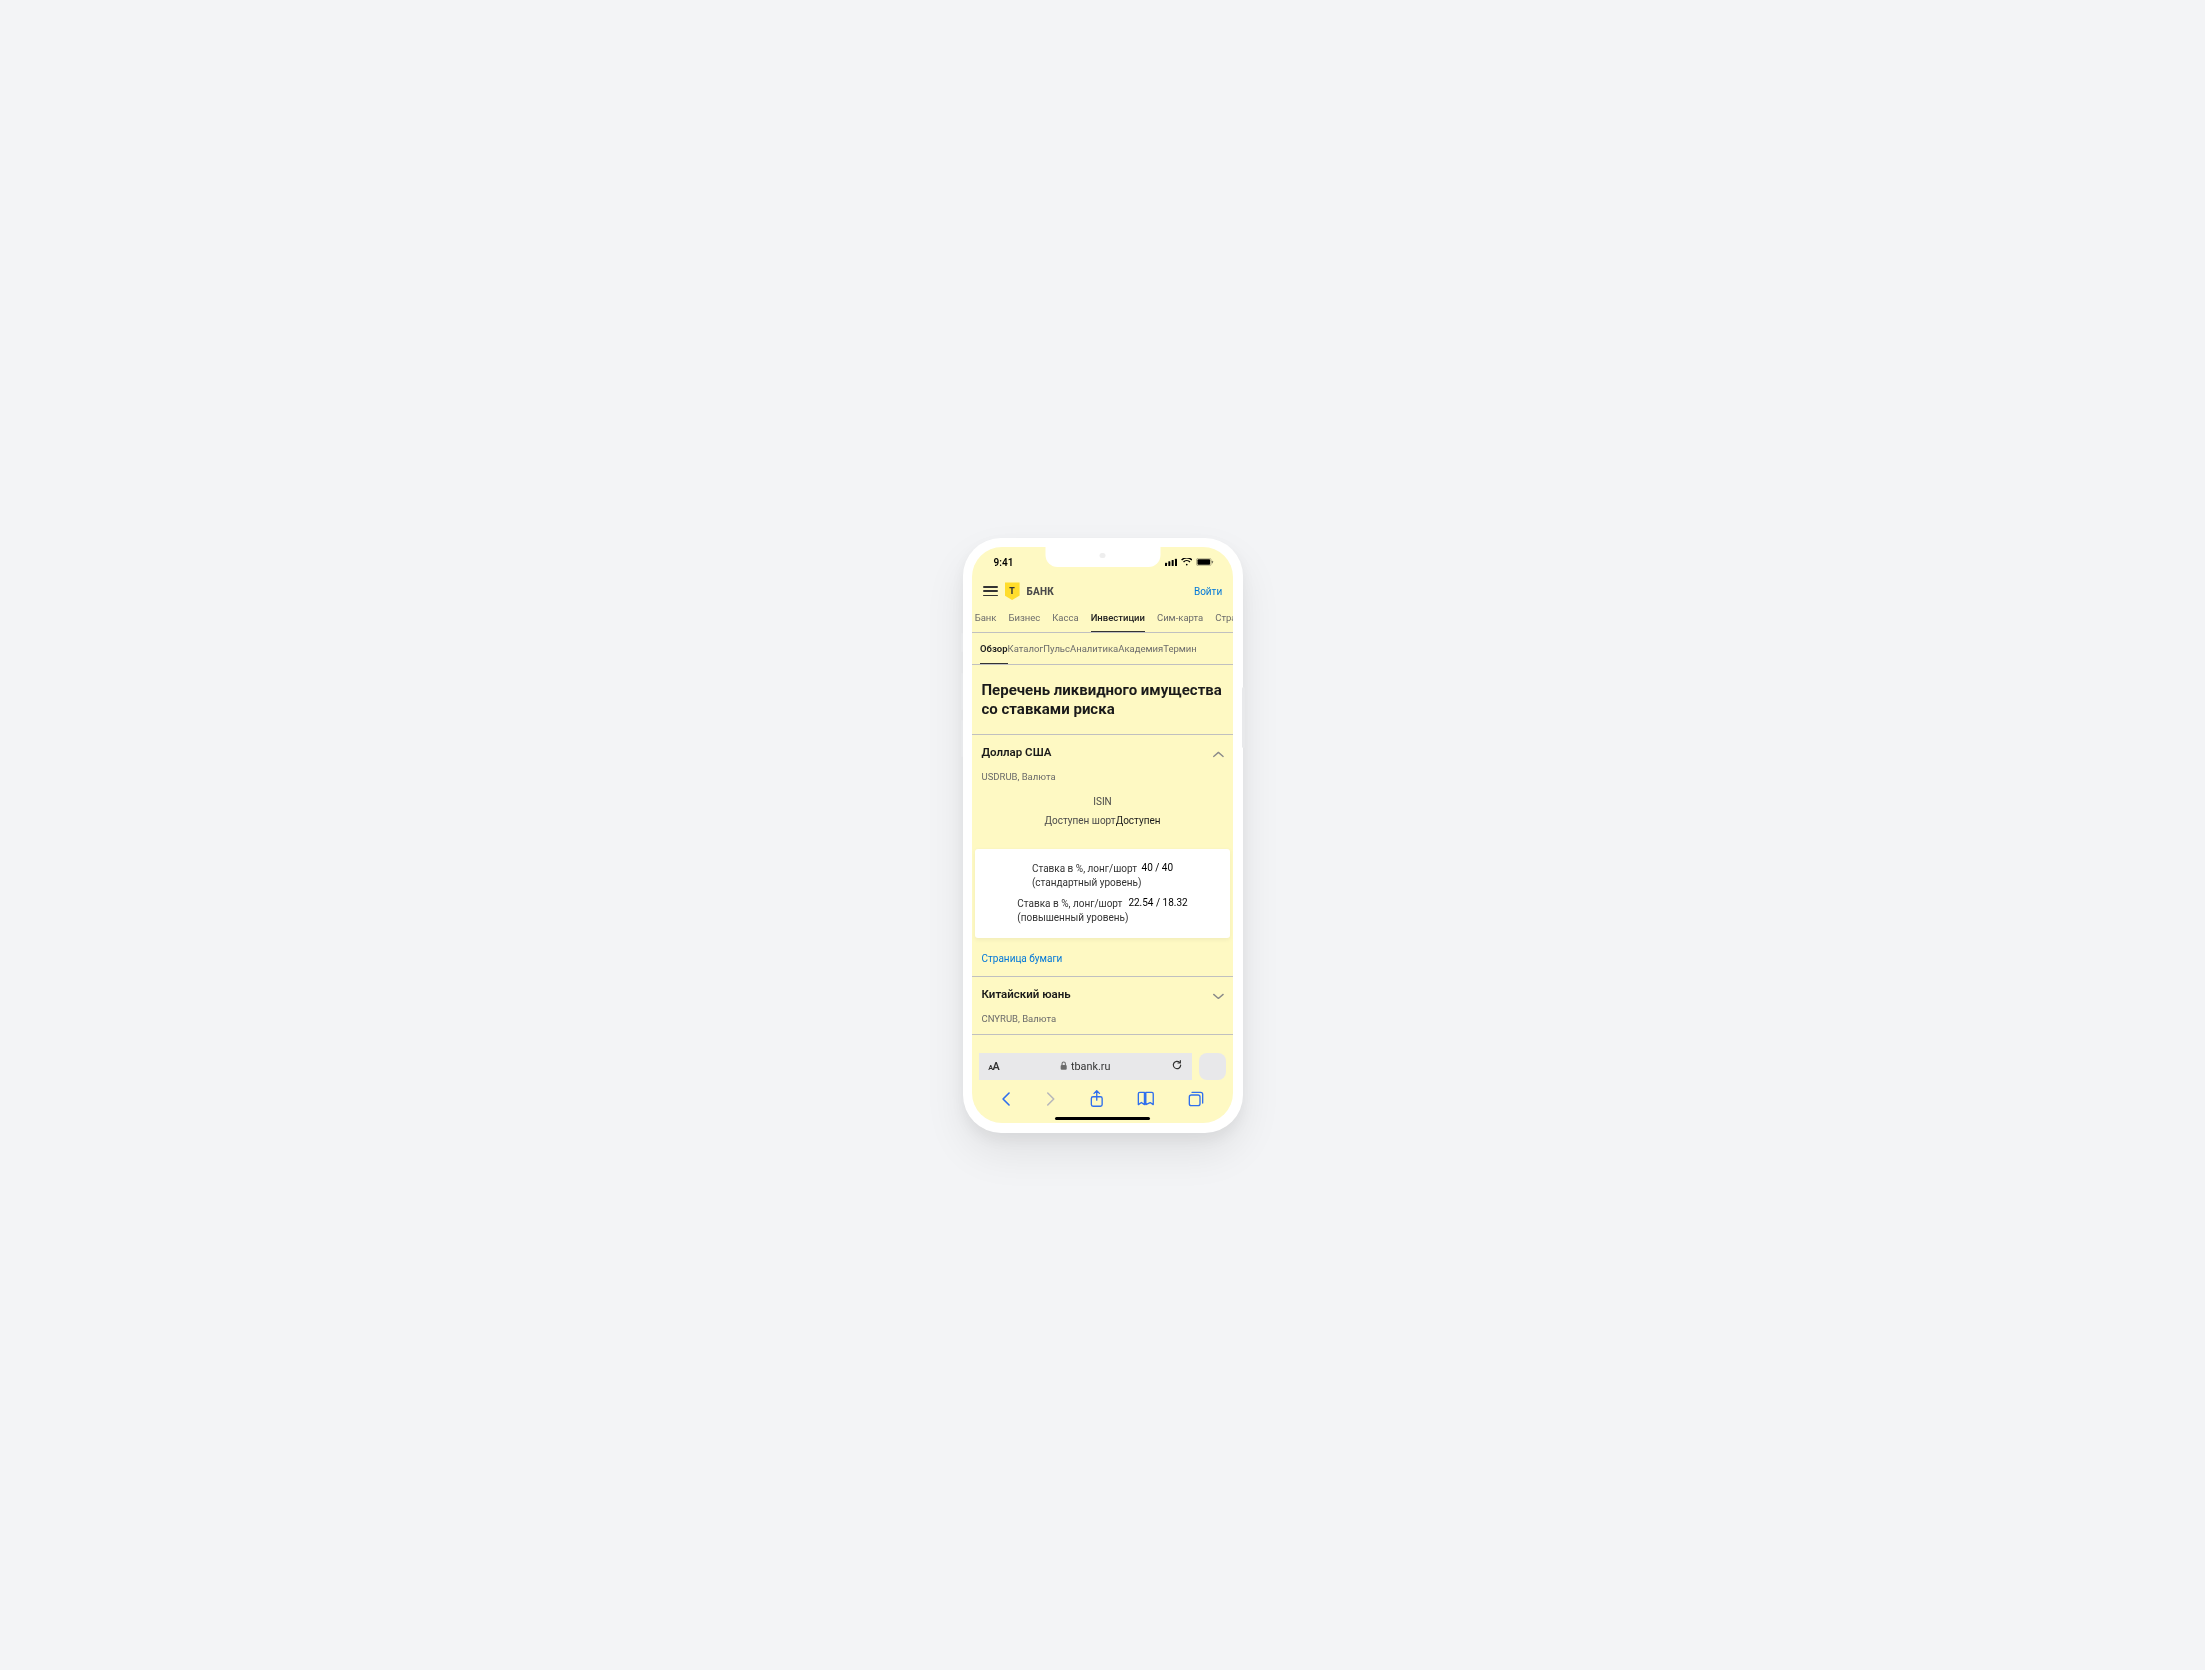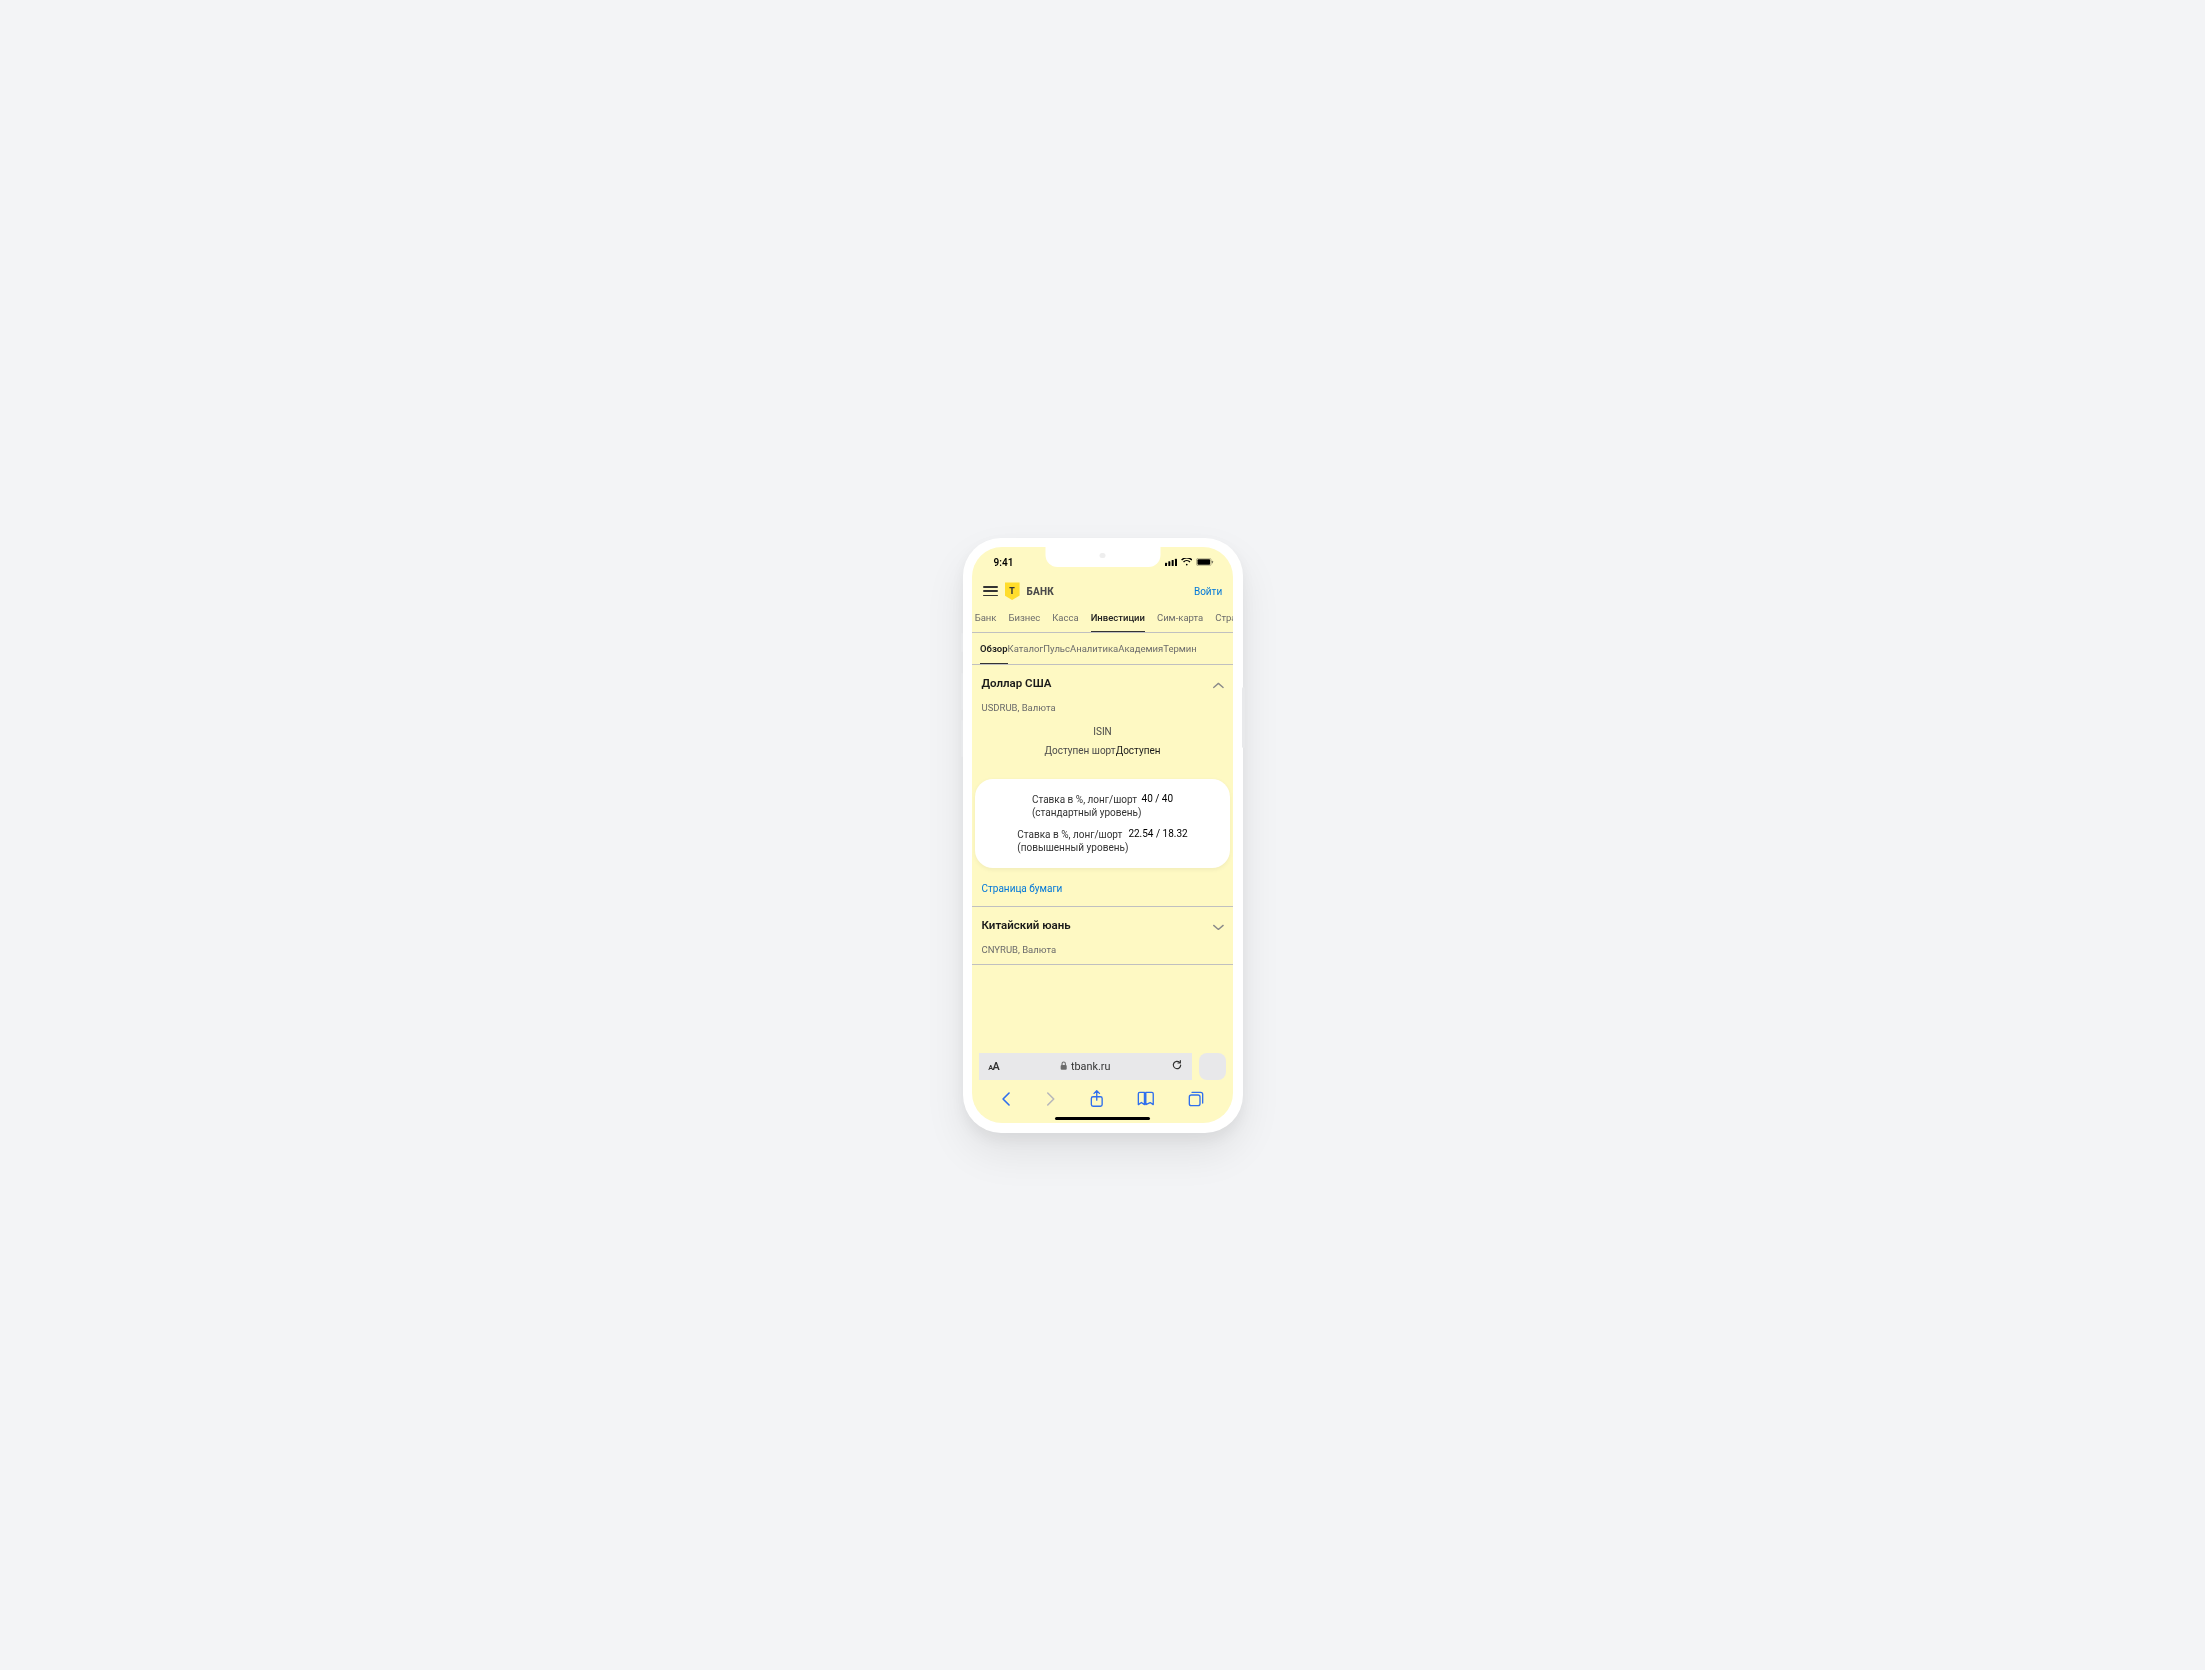"Перечень ликвидного имущества со" div.page-title { html: none -> <div>Перечень ликвидного имущества со ставками риска</div> }
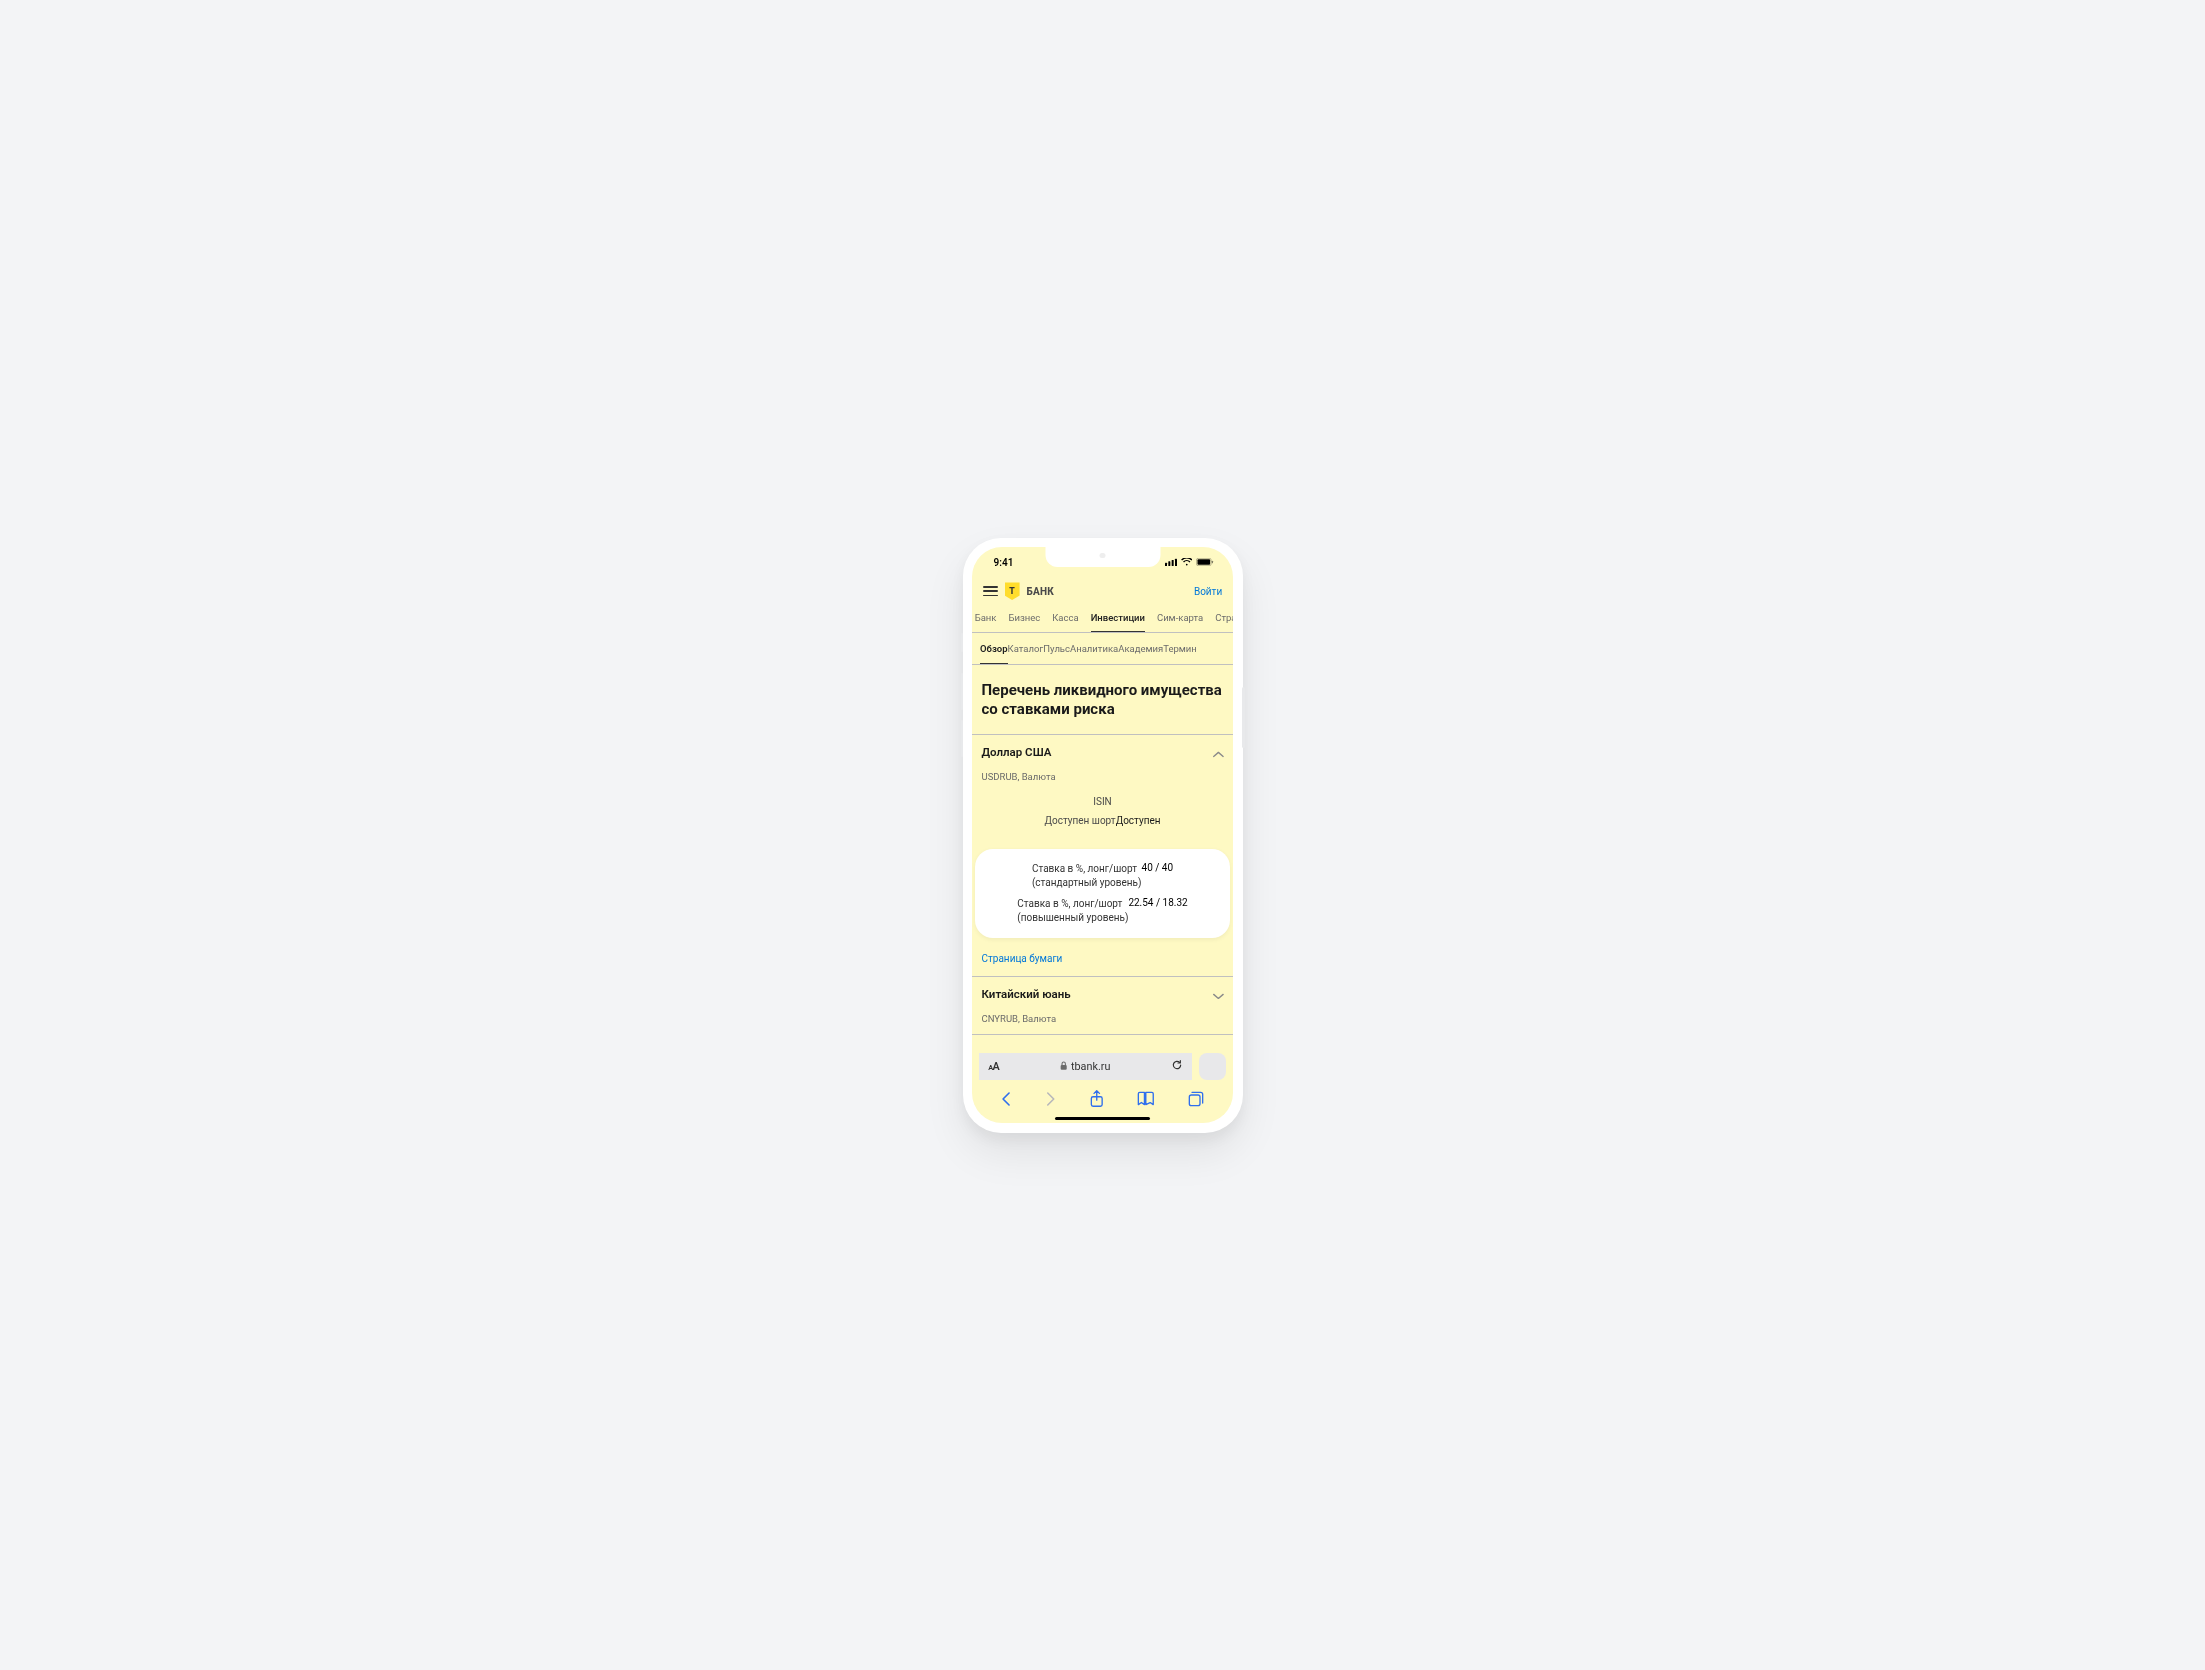"Ставка в %, лонг/шорт" .highlight-card { border-radius: 18px -> 3px }
